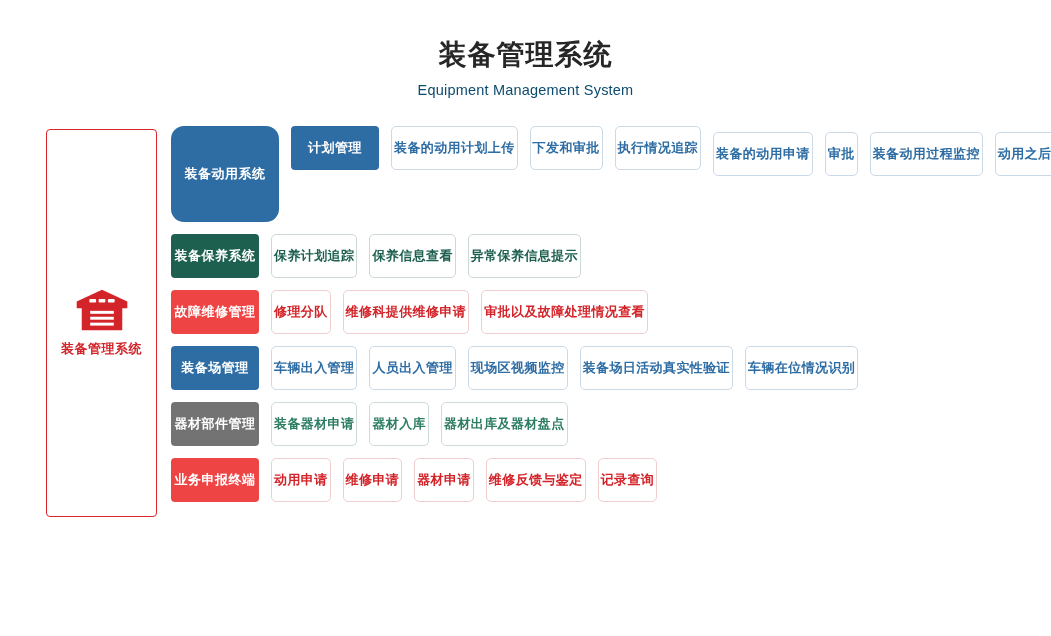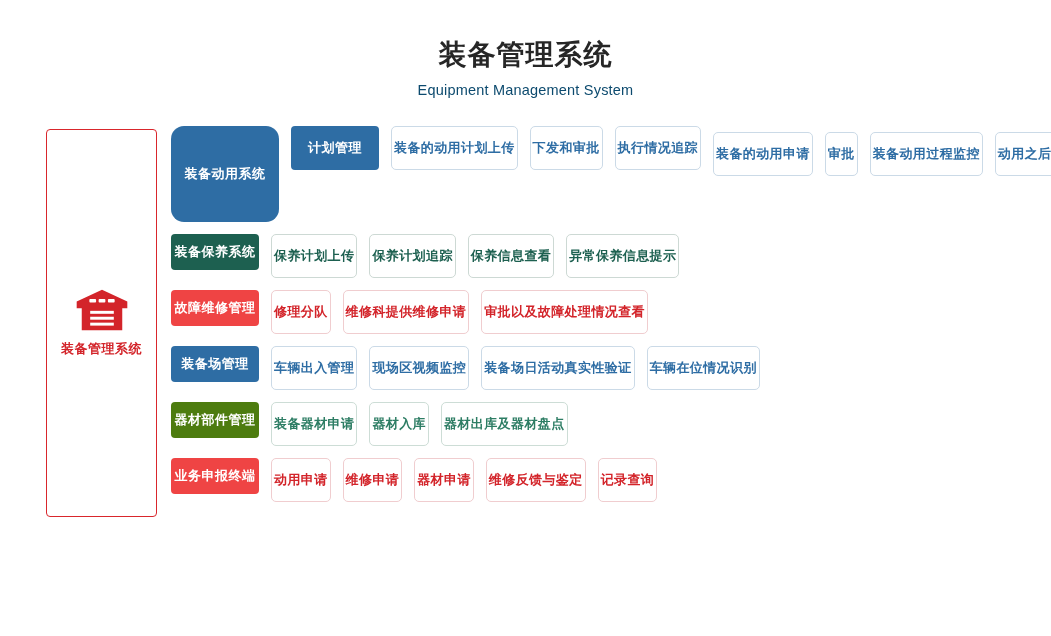"装备保养系统" .cat.w1 { height: 36px -> 44px }
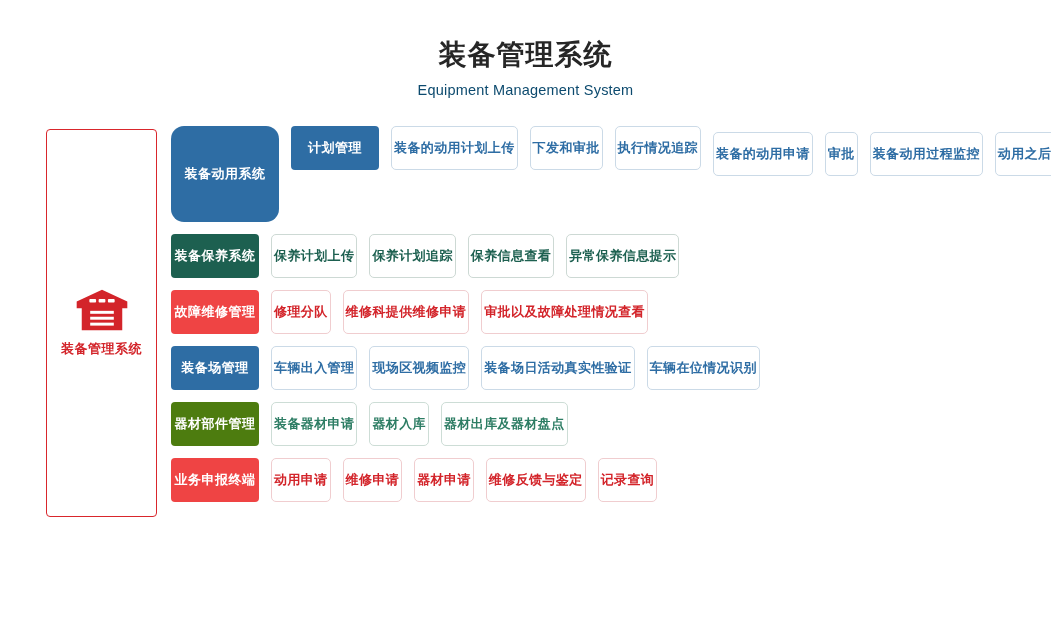"保养计划上传" div.leaf { html: <div>保养计划上传</div> -> none }
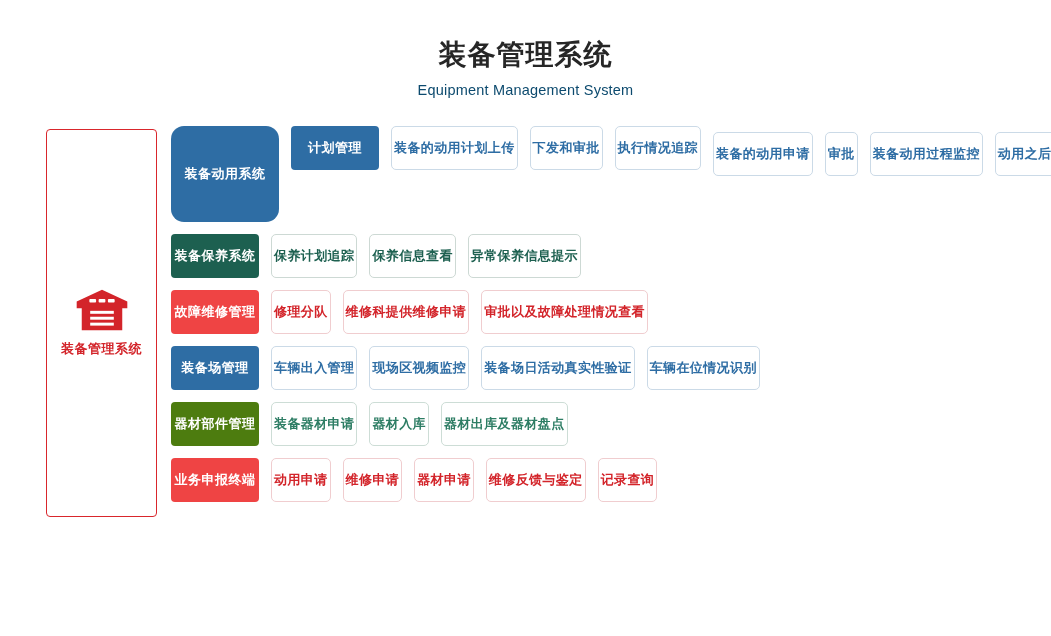"人员出入管理" div.leaf { html: none -> <div>人员出入管理</div> }
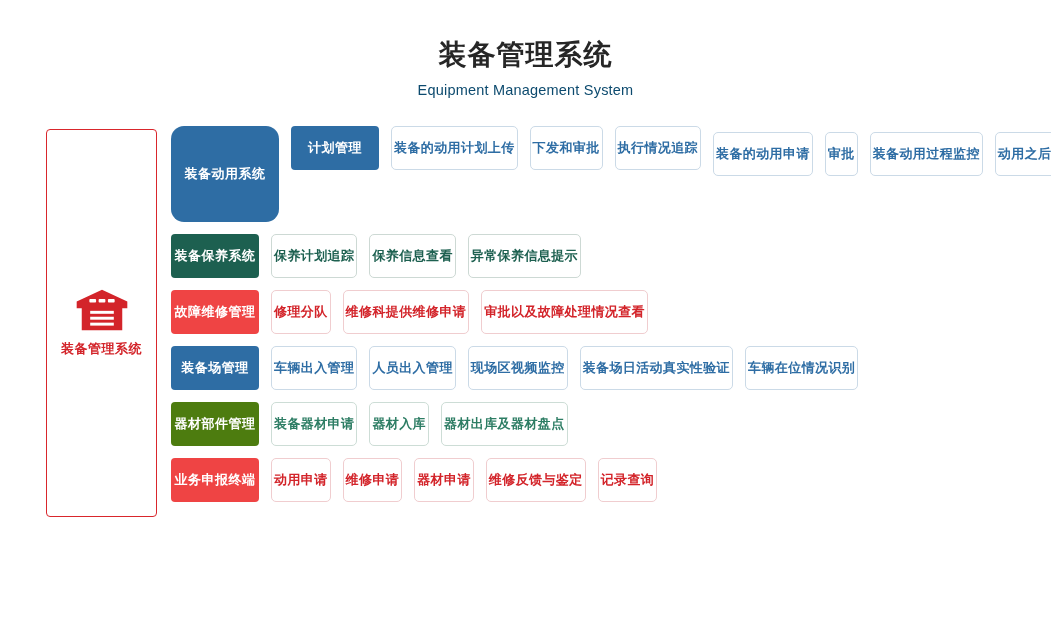"器材部件管理" .bg-green2 { background: #4d7c0f -> #737373 }
